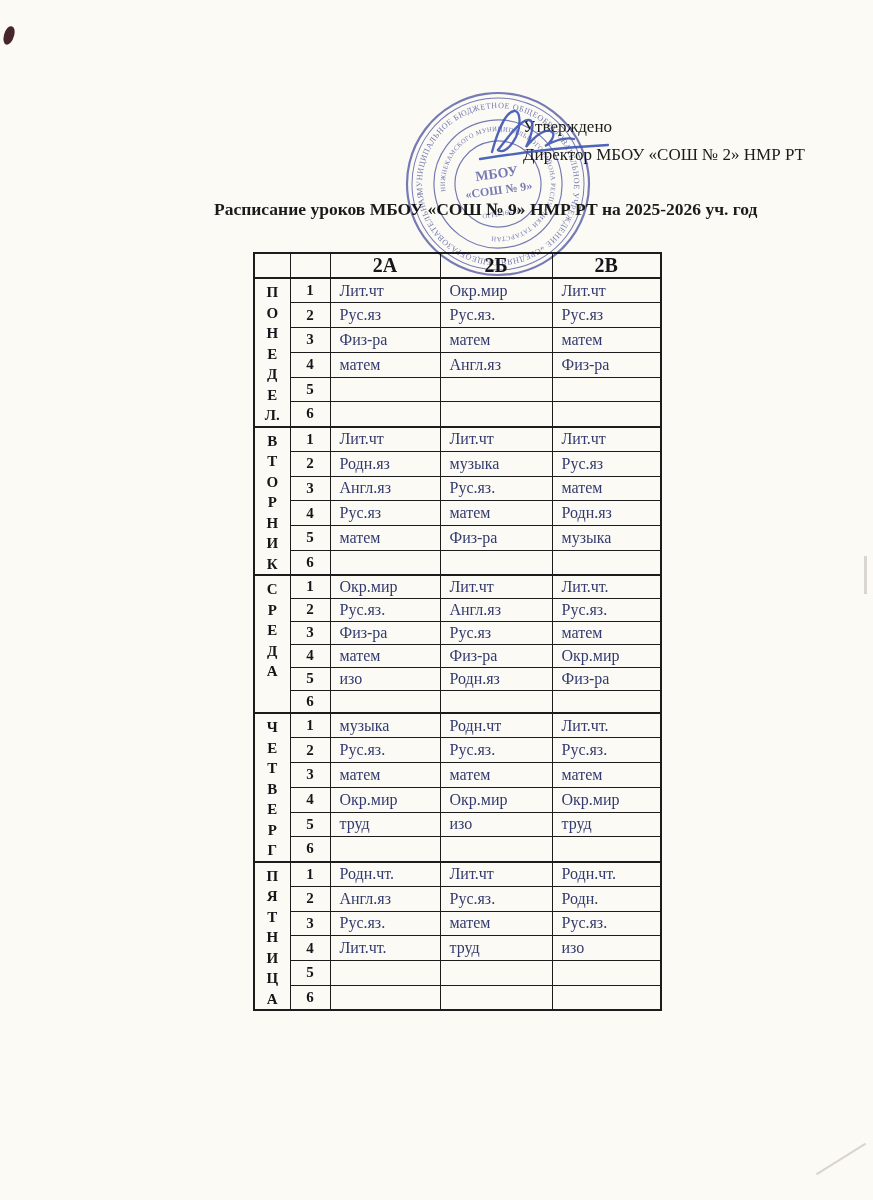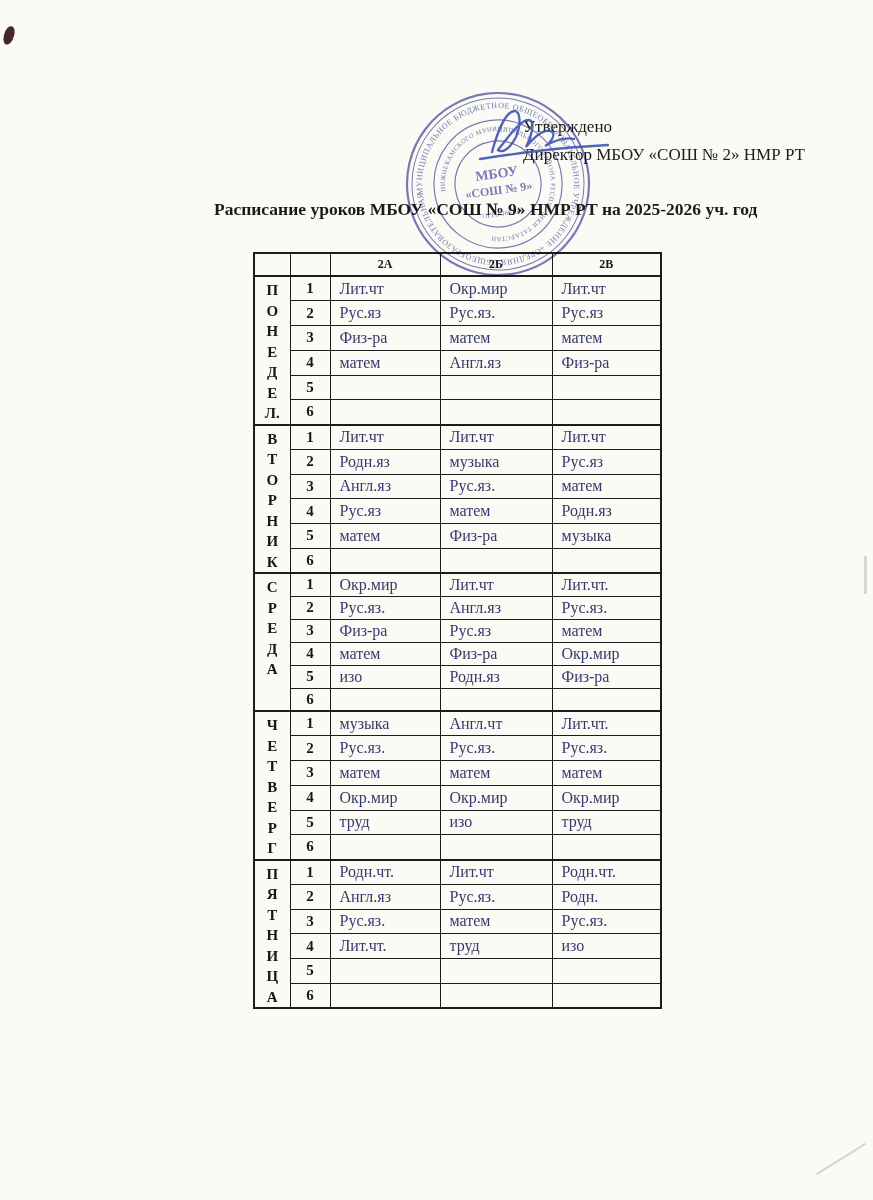"2А" table.schedule th { font-size: 12px -> 20px }
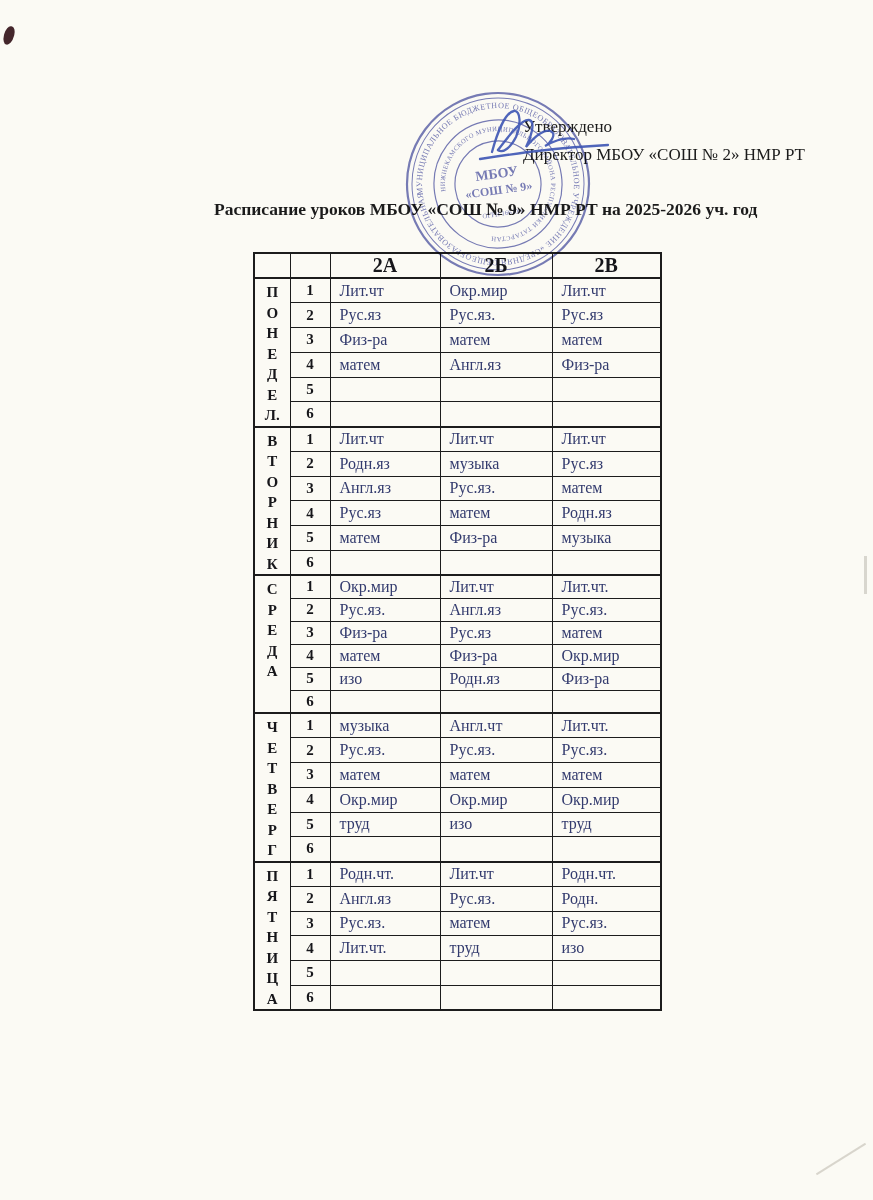"Англ.чт" td.subj-cell { text: Англ.чт -> Родн.чт }
